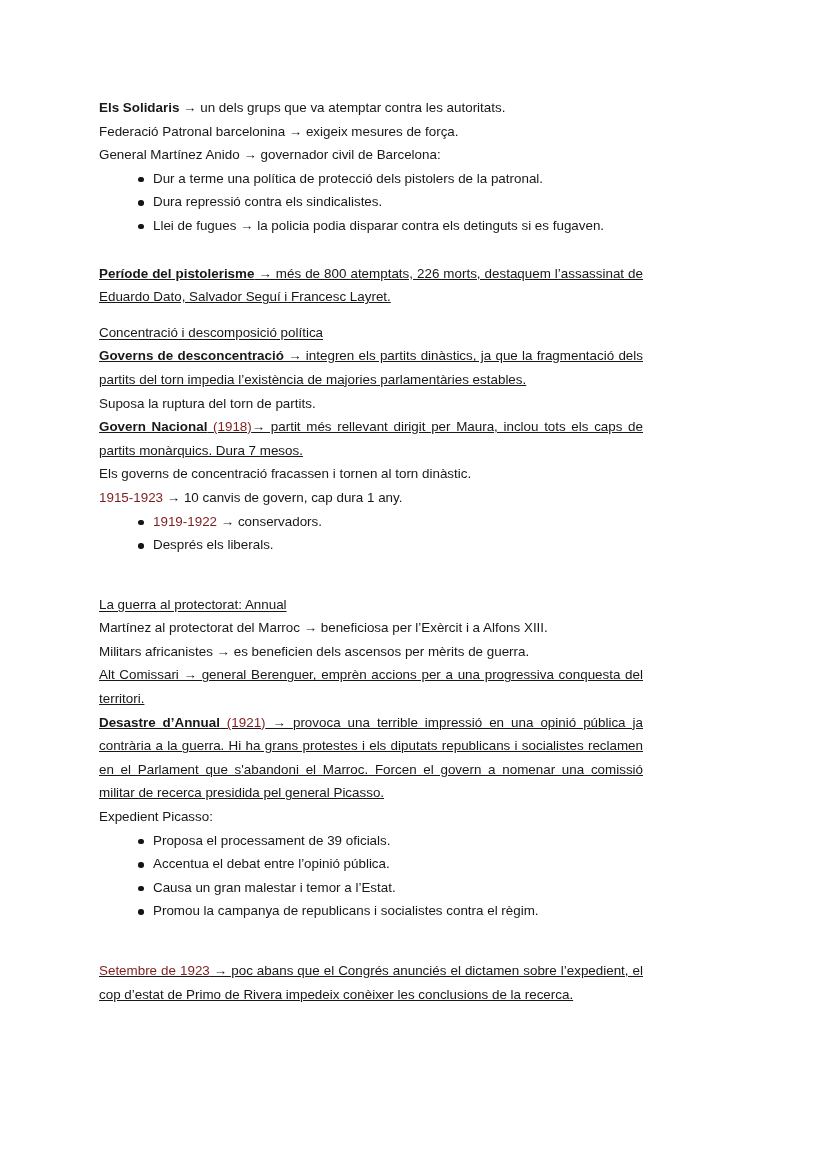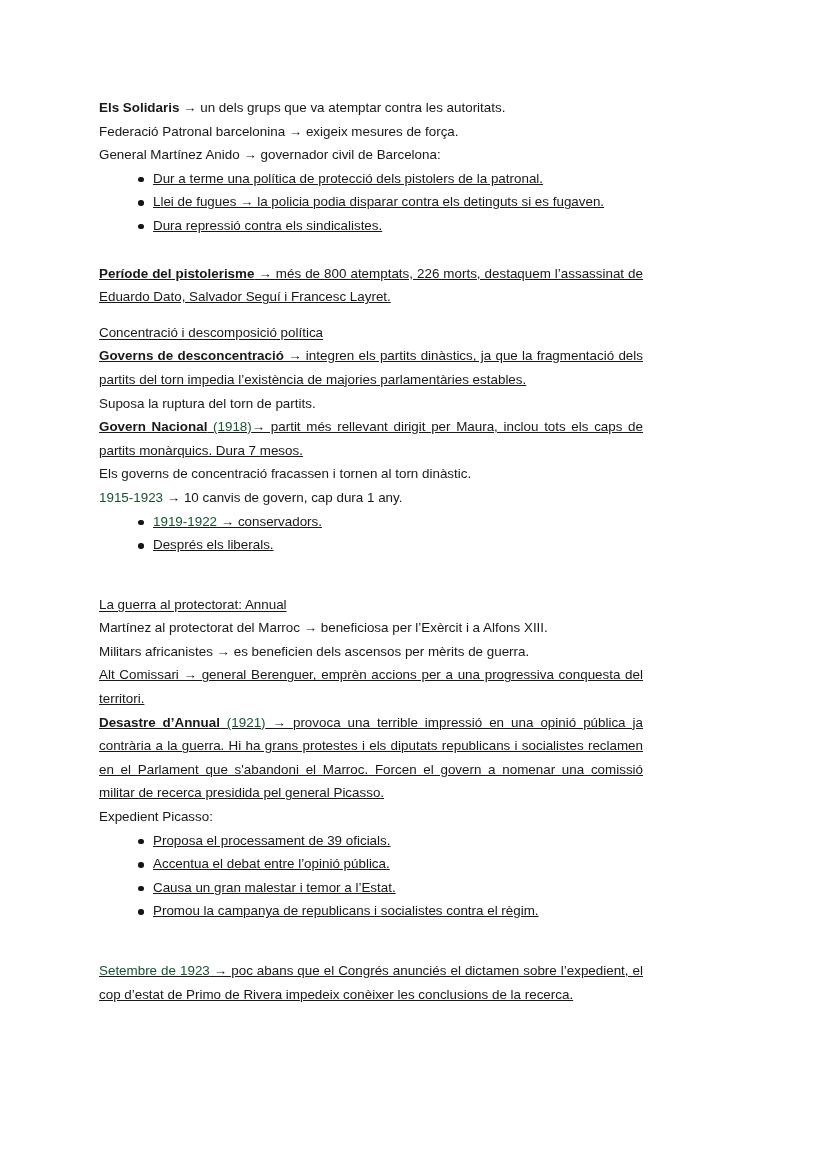"Dur a terme una política" ul.bullets { text-decoration: underline -> none }
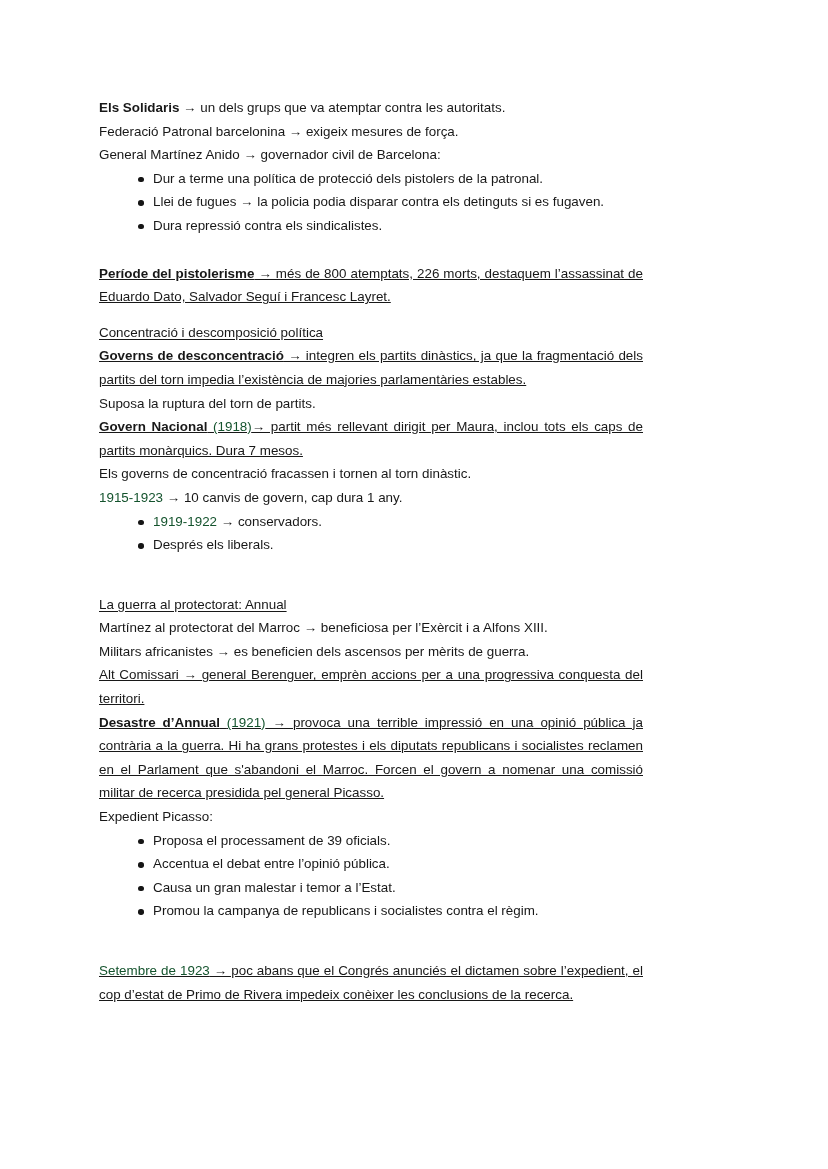"Llei de fugues → la" li { order: before "Dura repressió contra els sindicalistes." -> after "Dura repressió contra els sindicalistes." }
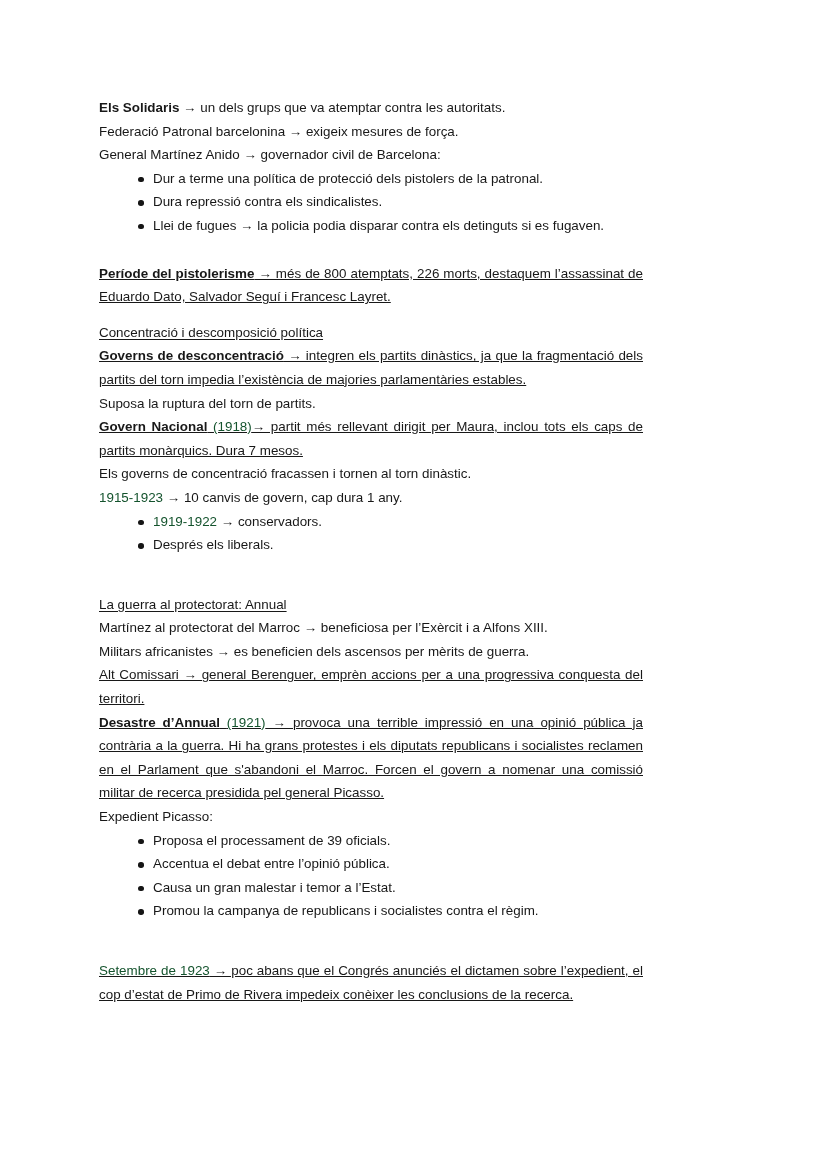"(1918)" .red { color: #14532d -> #7f1d1d }
